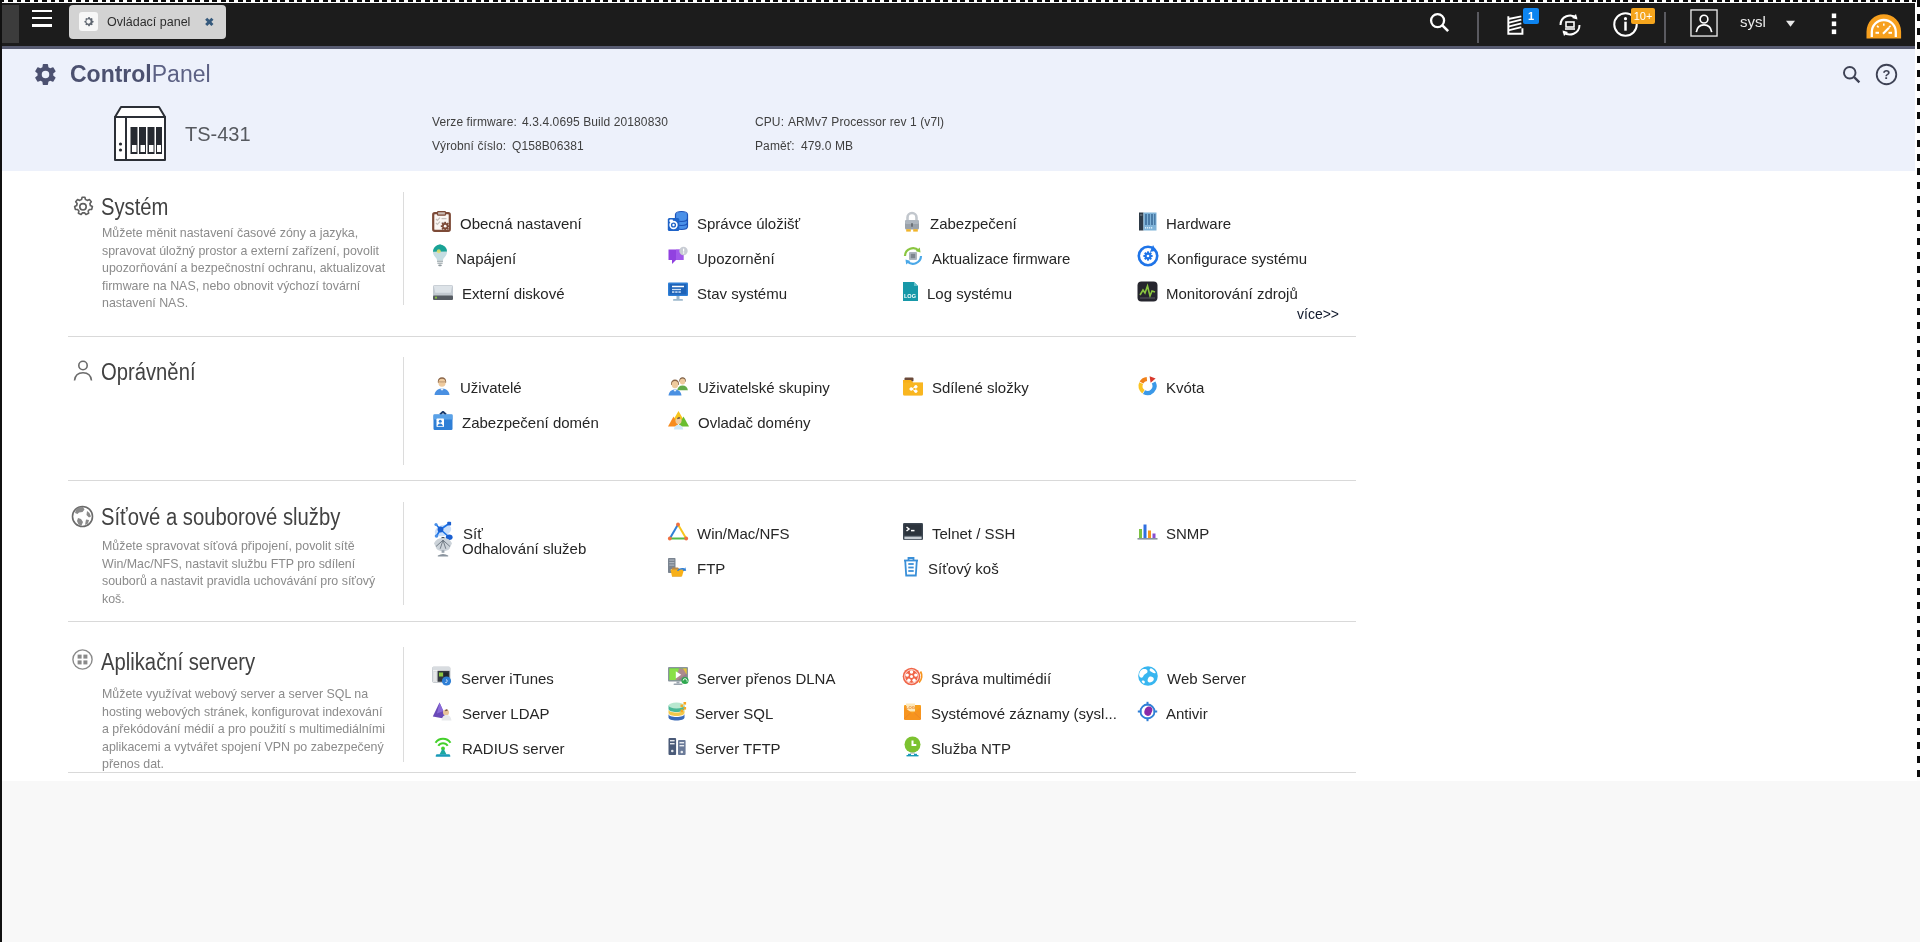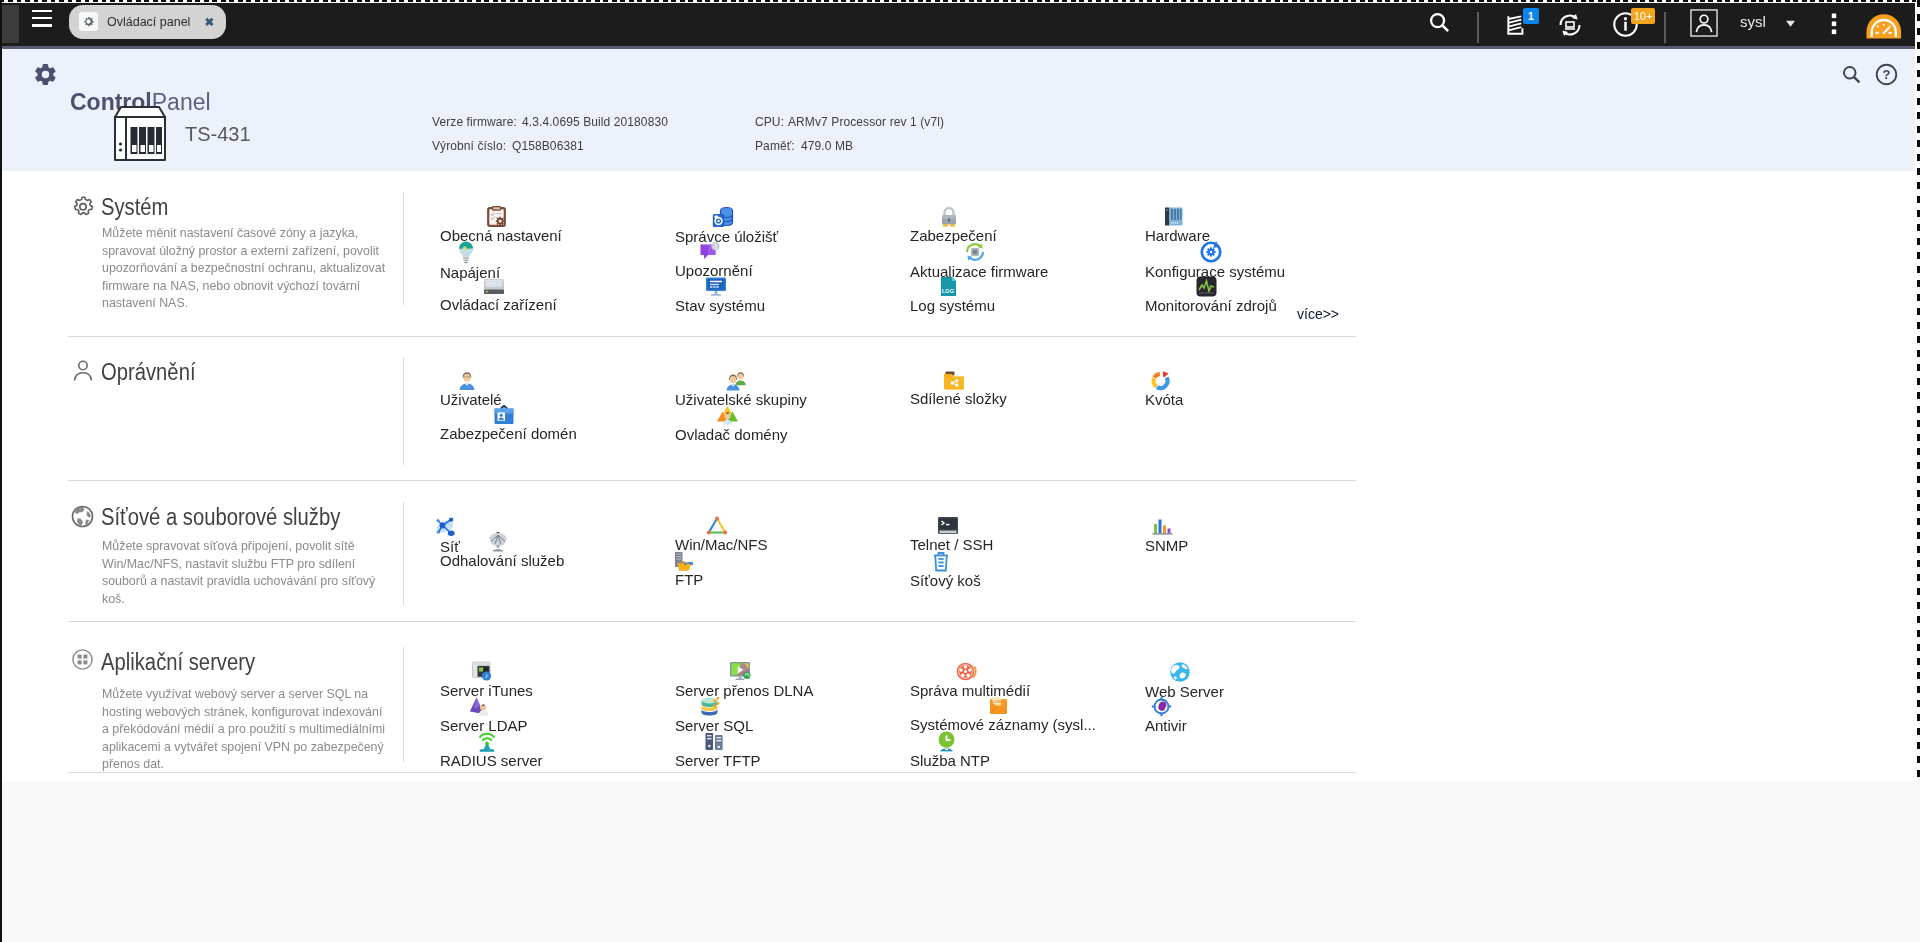"Ovládací panel" #tab { border-radius: 14px -> 4px }
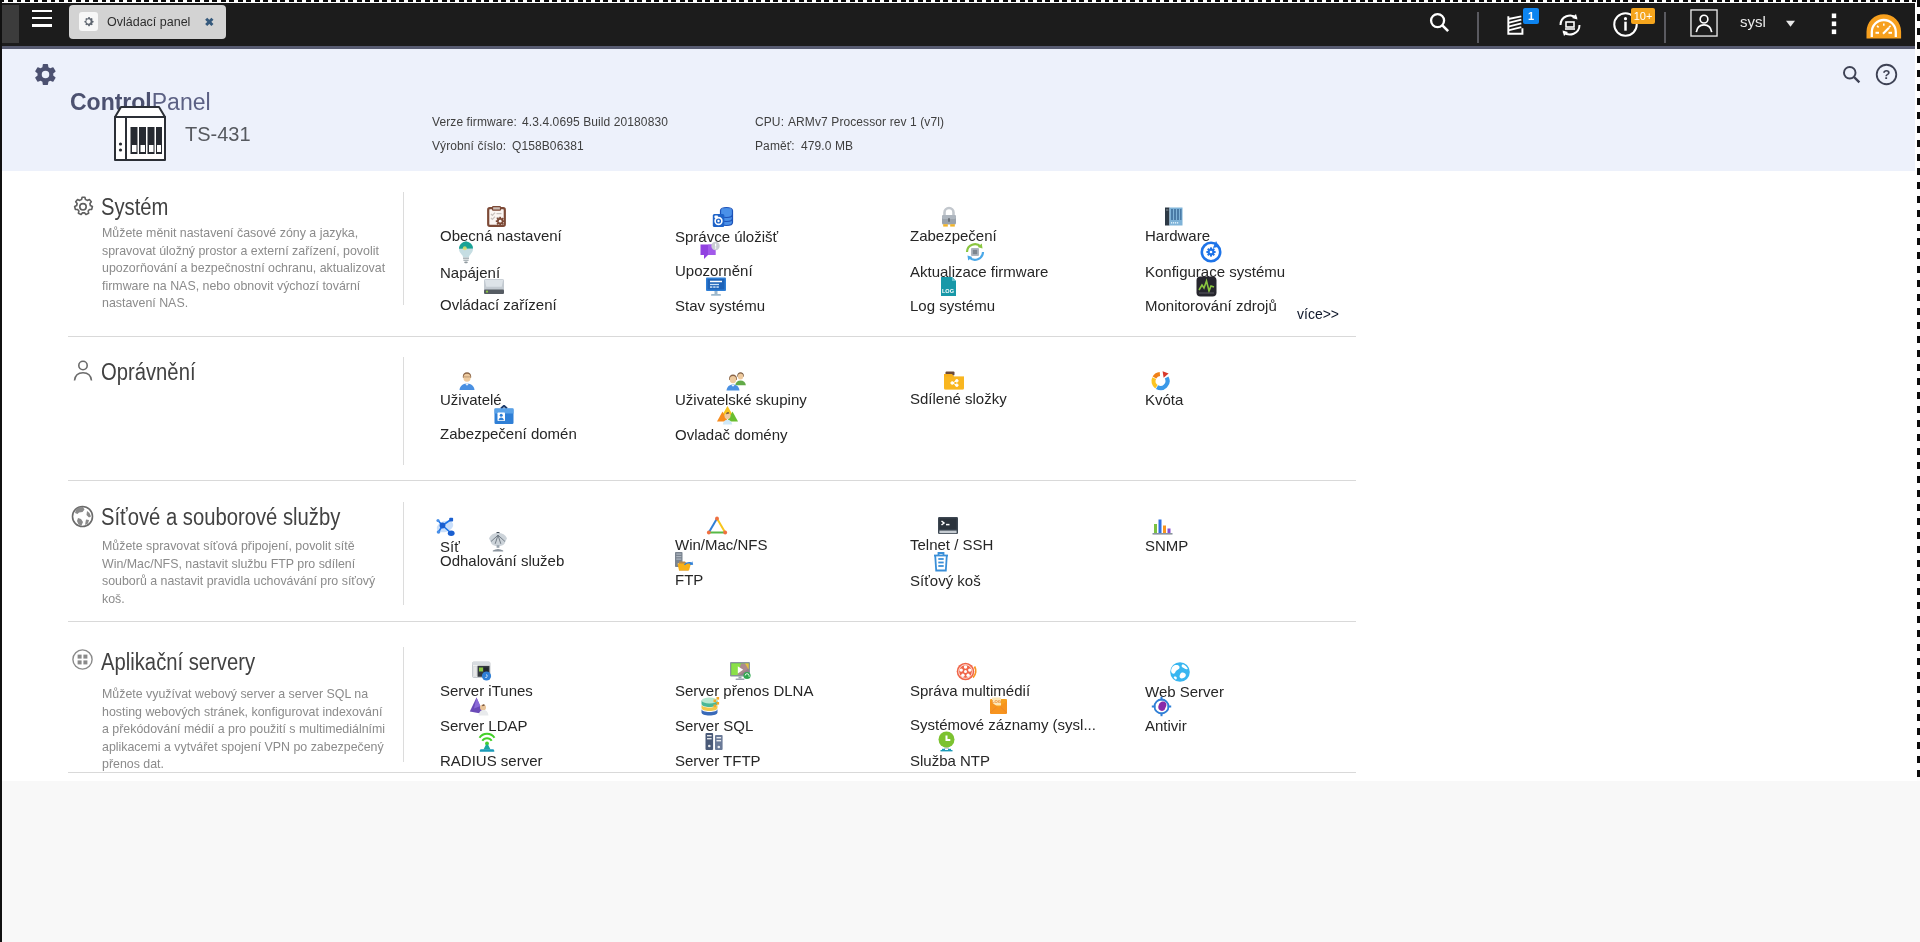"ControlPanel" #cp-title { margin-top: 28px -> none }
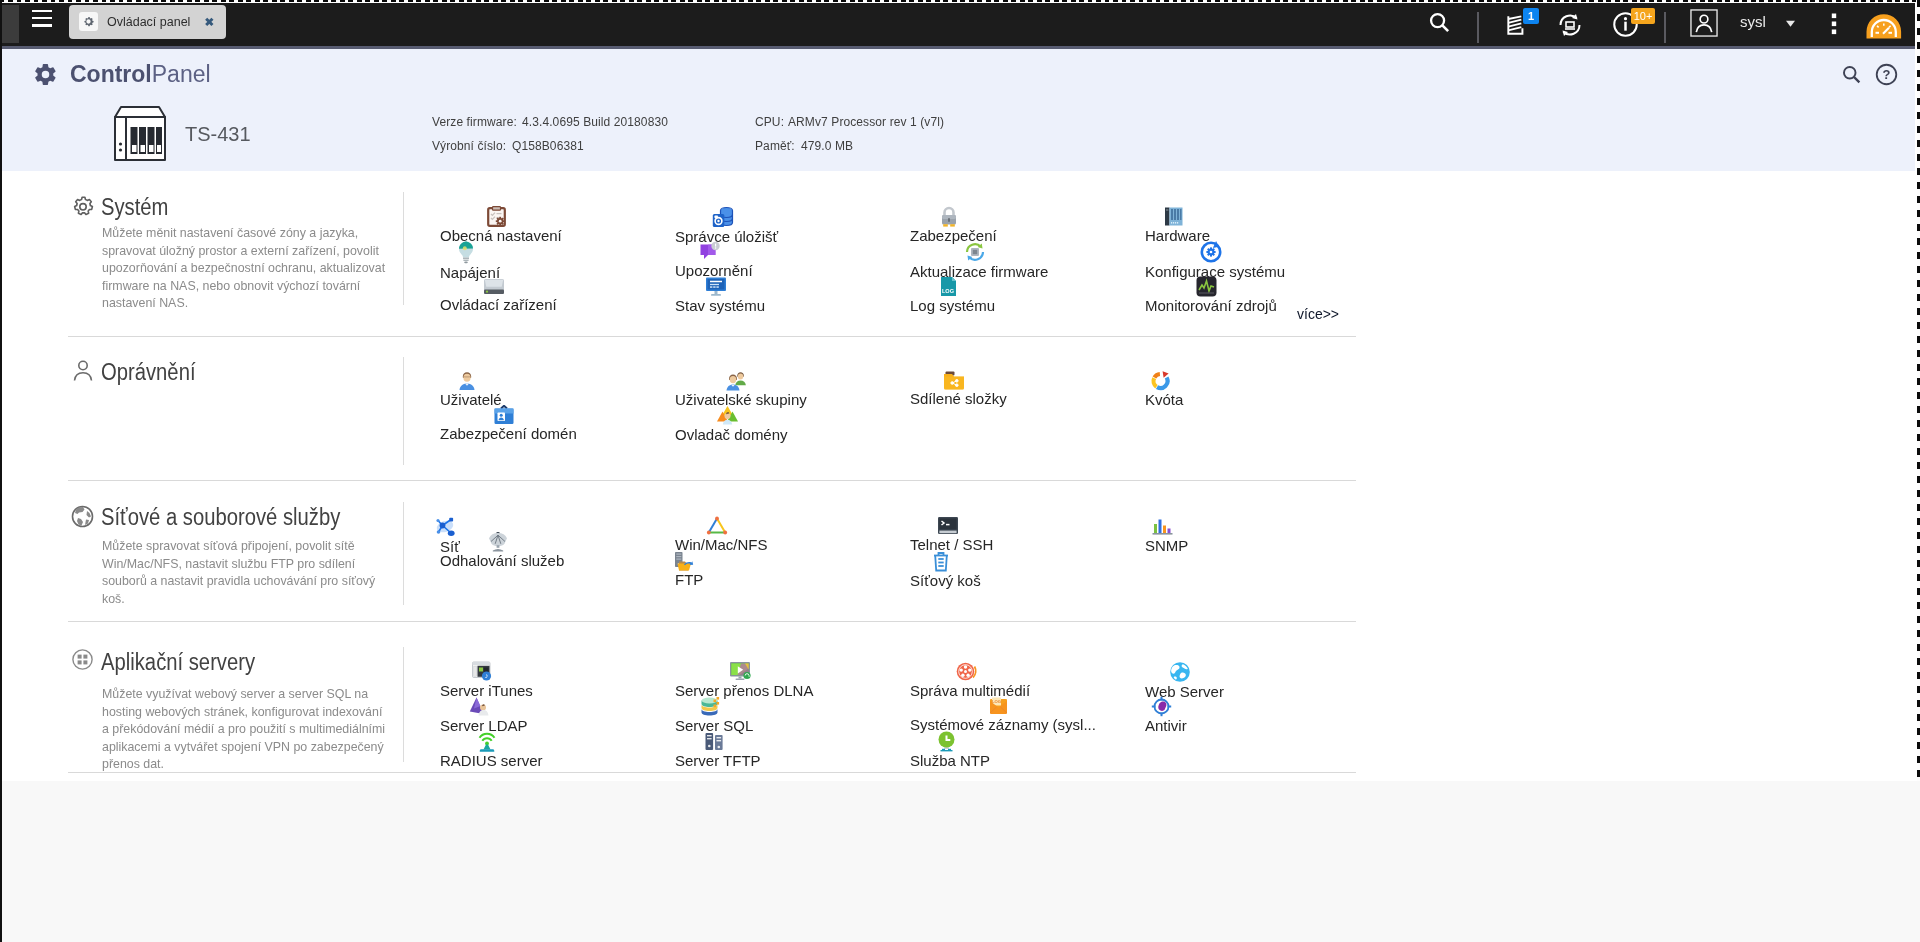"Obecná nastavení" .item { align-items: center -> flex-end; flex-direction: column -> none }
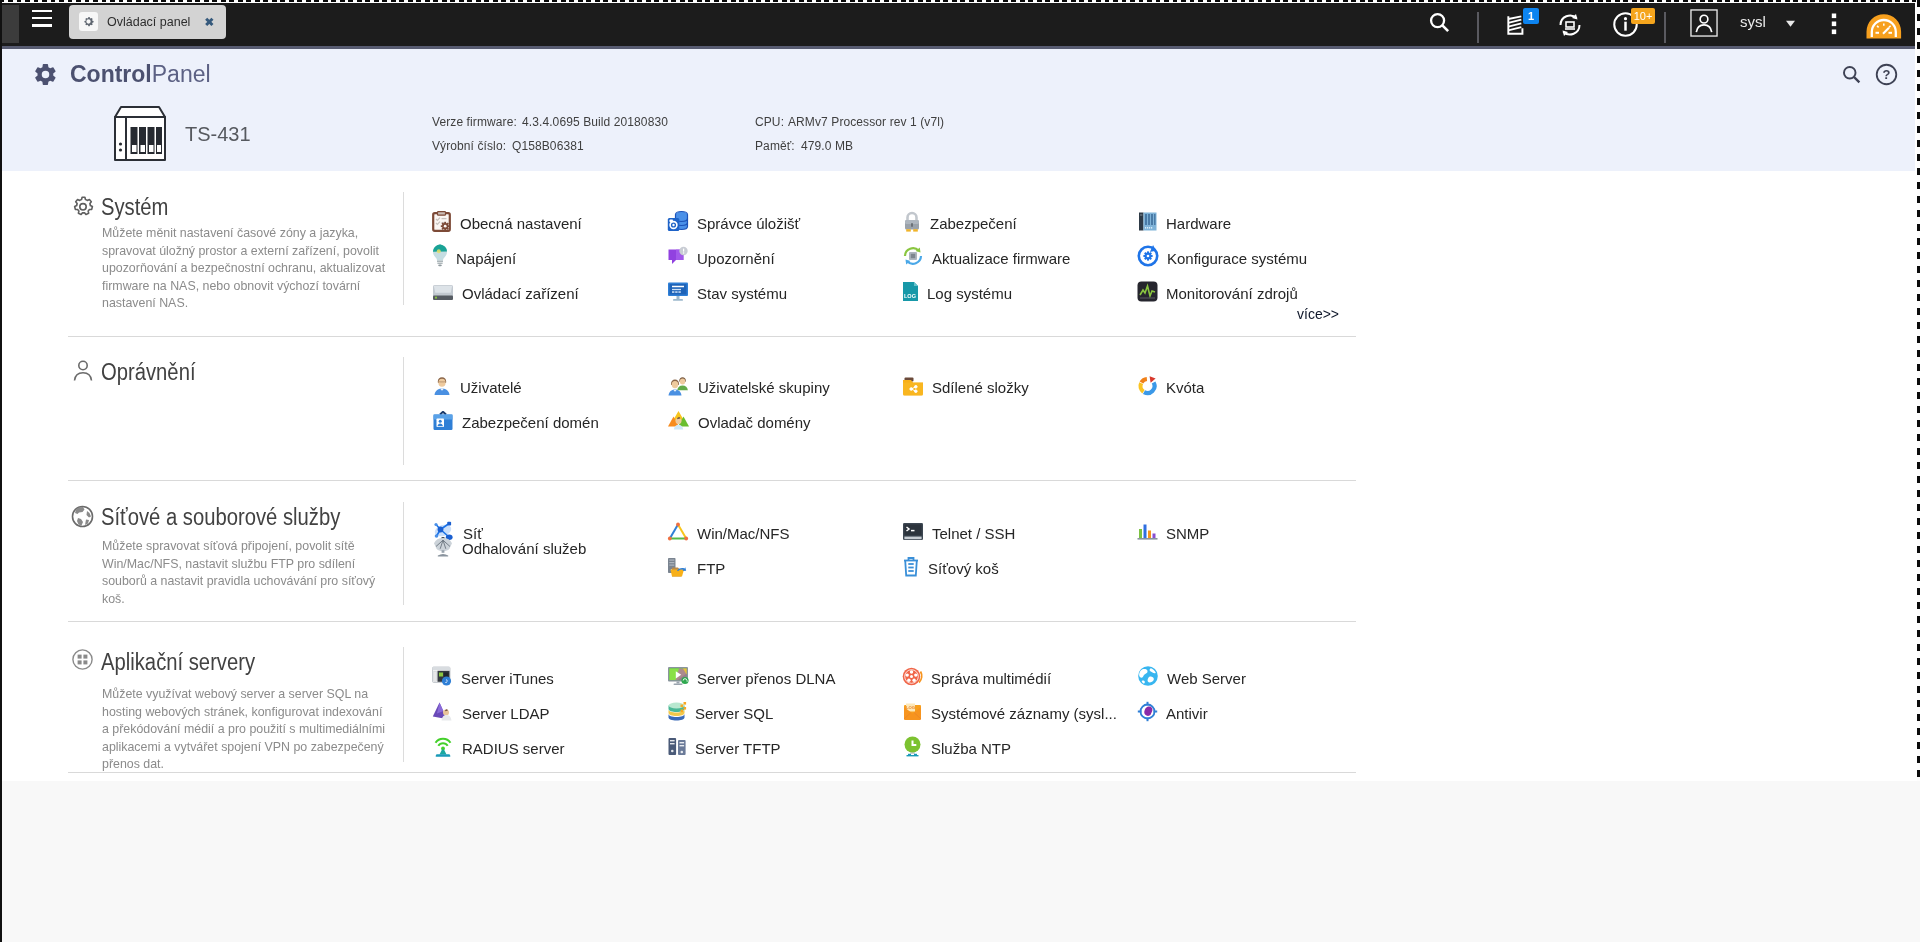"Ovládací zařízení" span.lbl { text: Ovládací zařízení -> Externí diskové }
